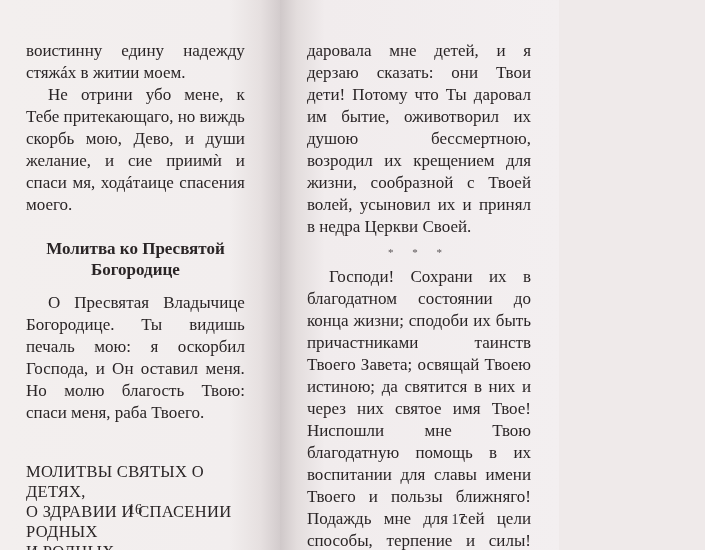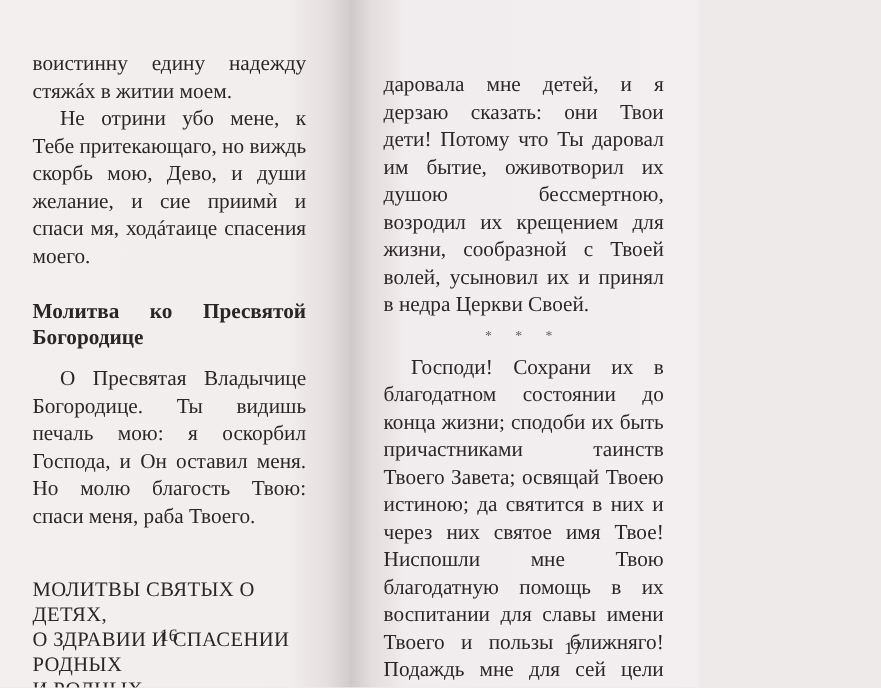"даровала мне детей, и я" .page-right { padding: 57px 28px 0 27px -> 40px 28px 0 27px }
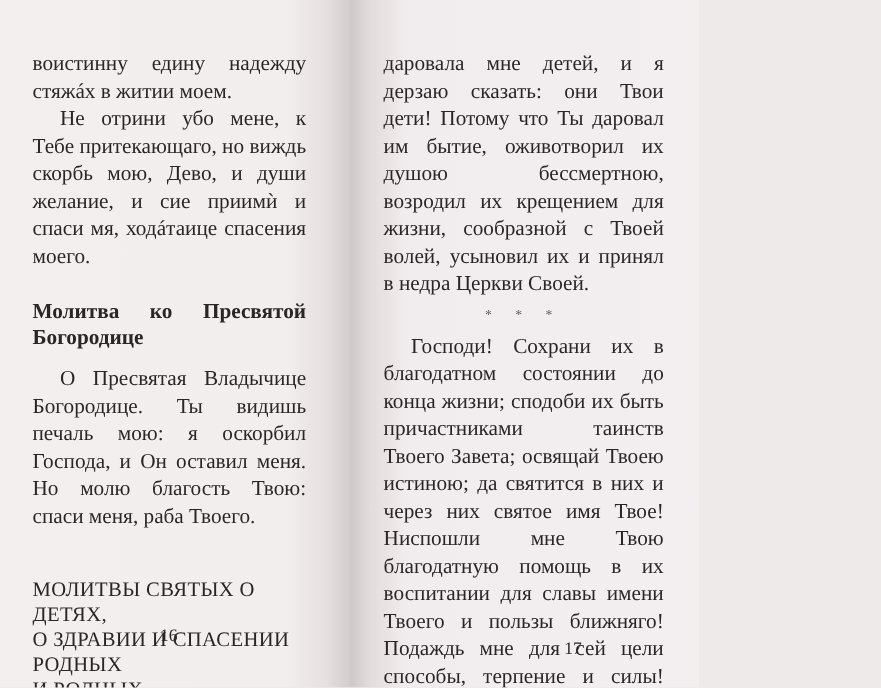"Молитва ко Пресвятой Богородице" .heading-bold { text-align: none -> center }
